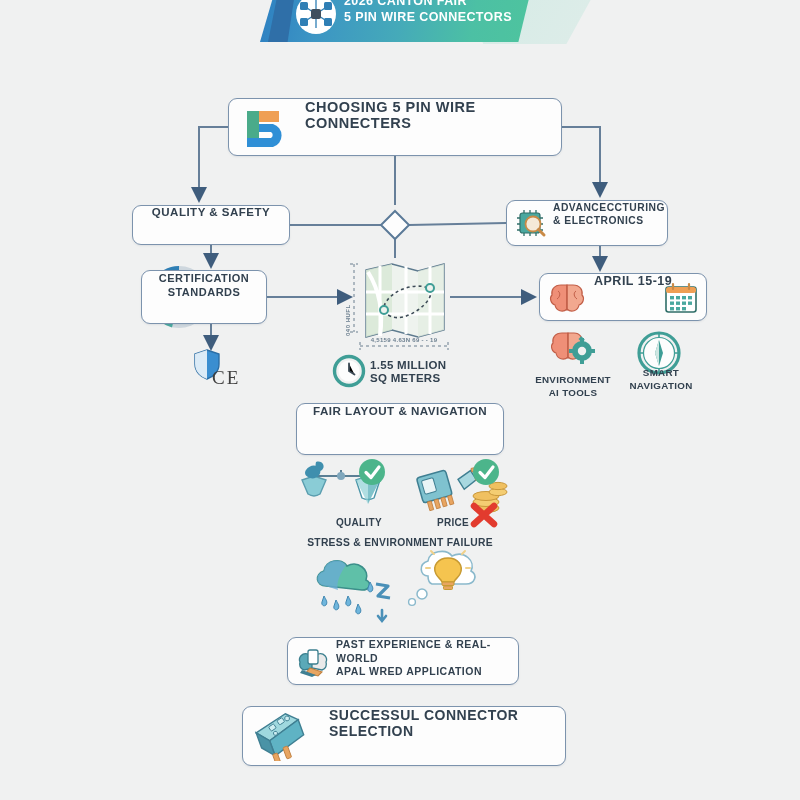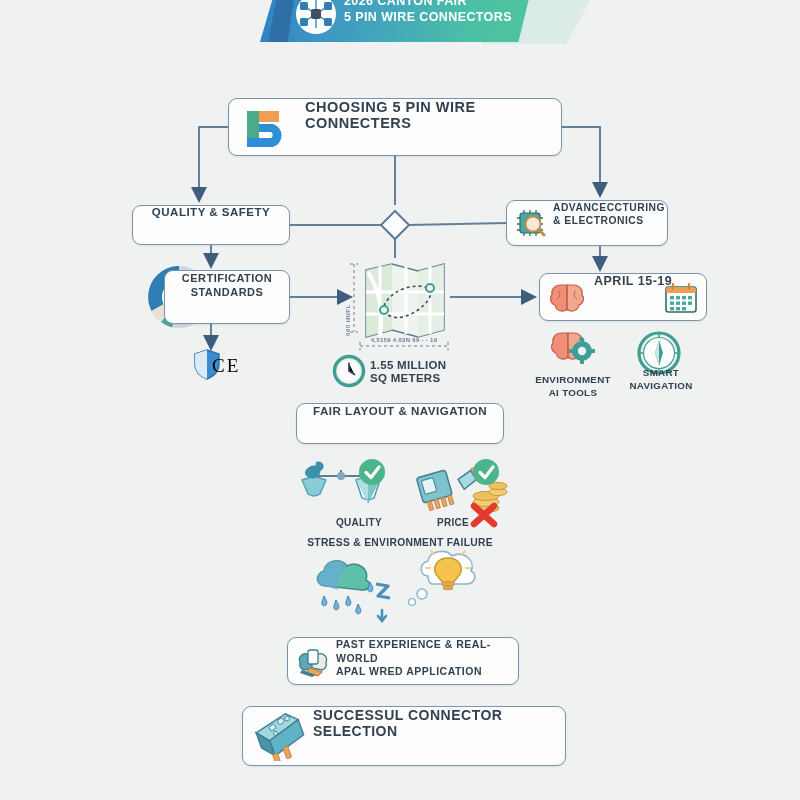"CERTIFICATION" #box-cert { margin-left: 23px -> none }
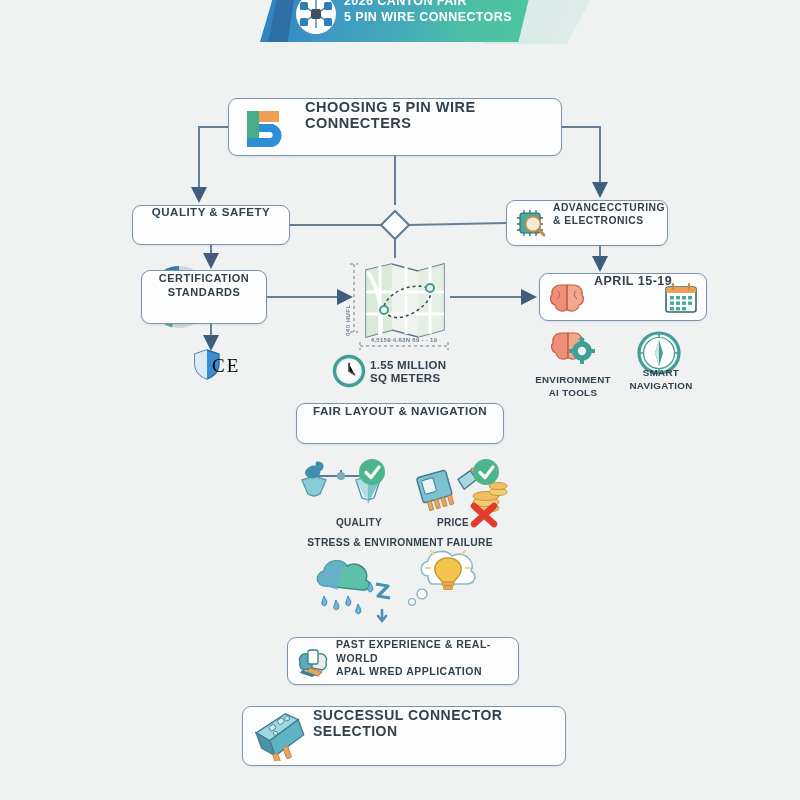"CE" .ce { color: #000000 -> #404040; top: 355px -> 367px }
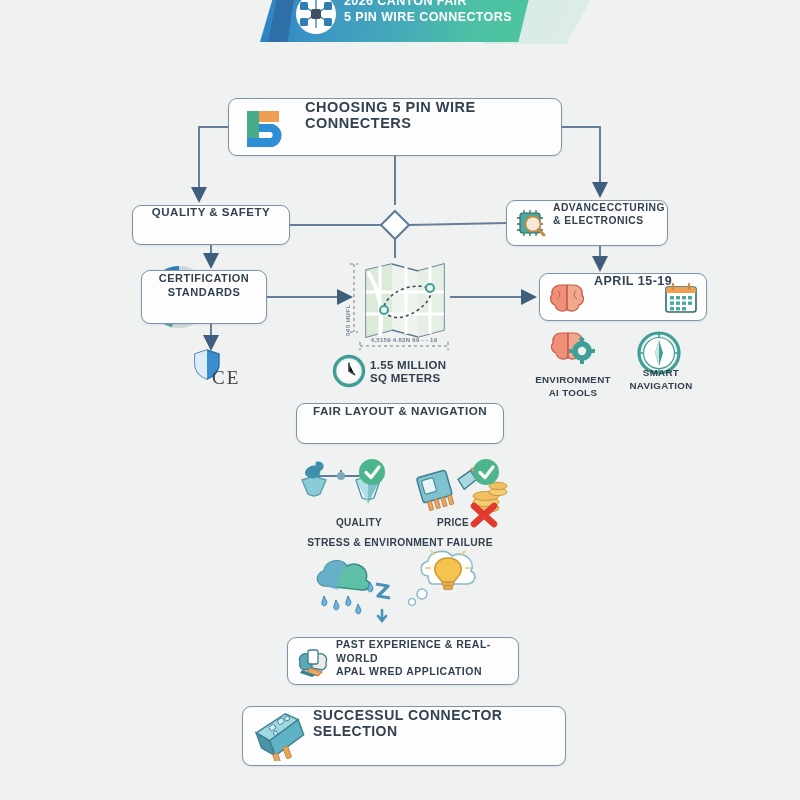"FAIR LAYOUT & NAVIGATION" #box-fair { height: 41px -> 52px }
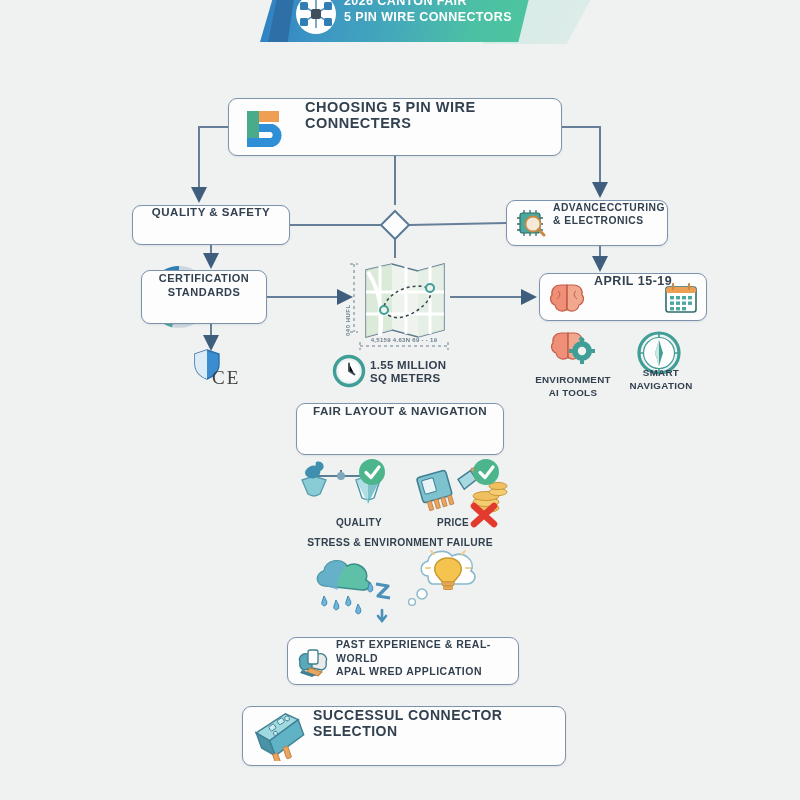"SUCCESSUL CONNECTOR SELECTION" #box-success { padding-left: 4px -> 20px }
